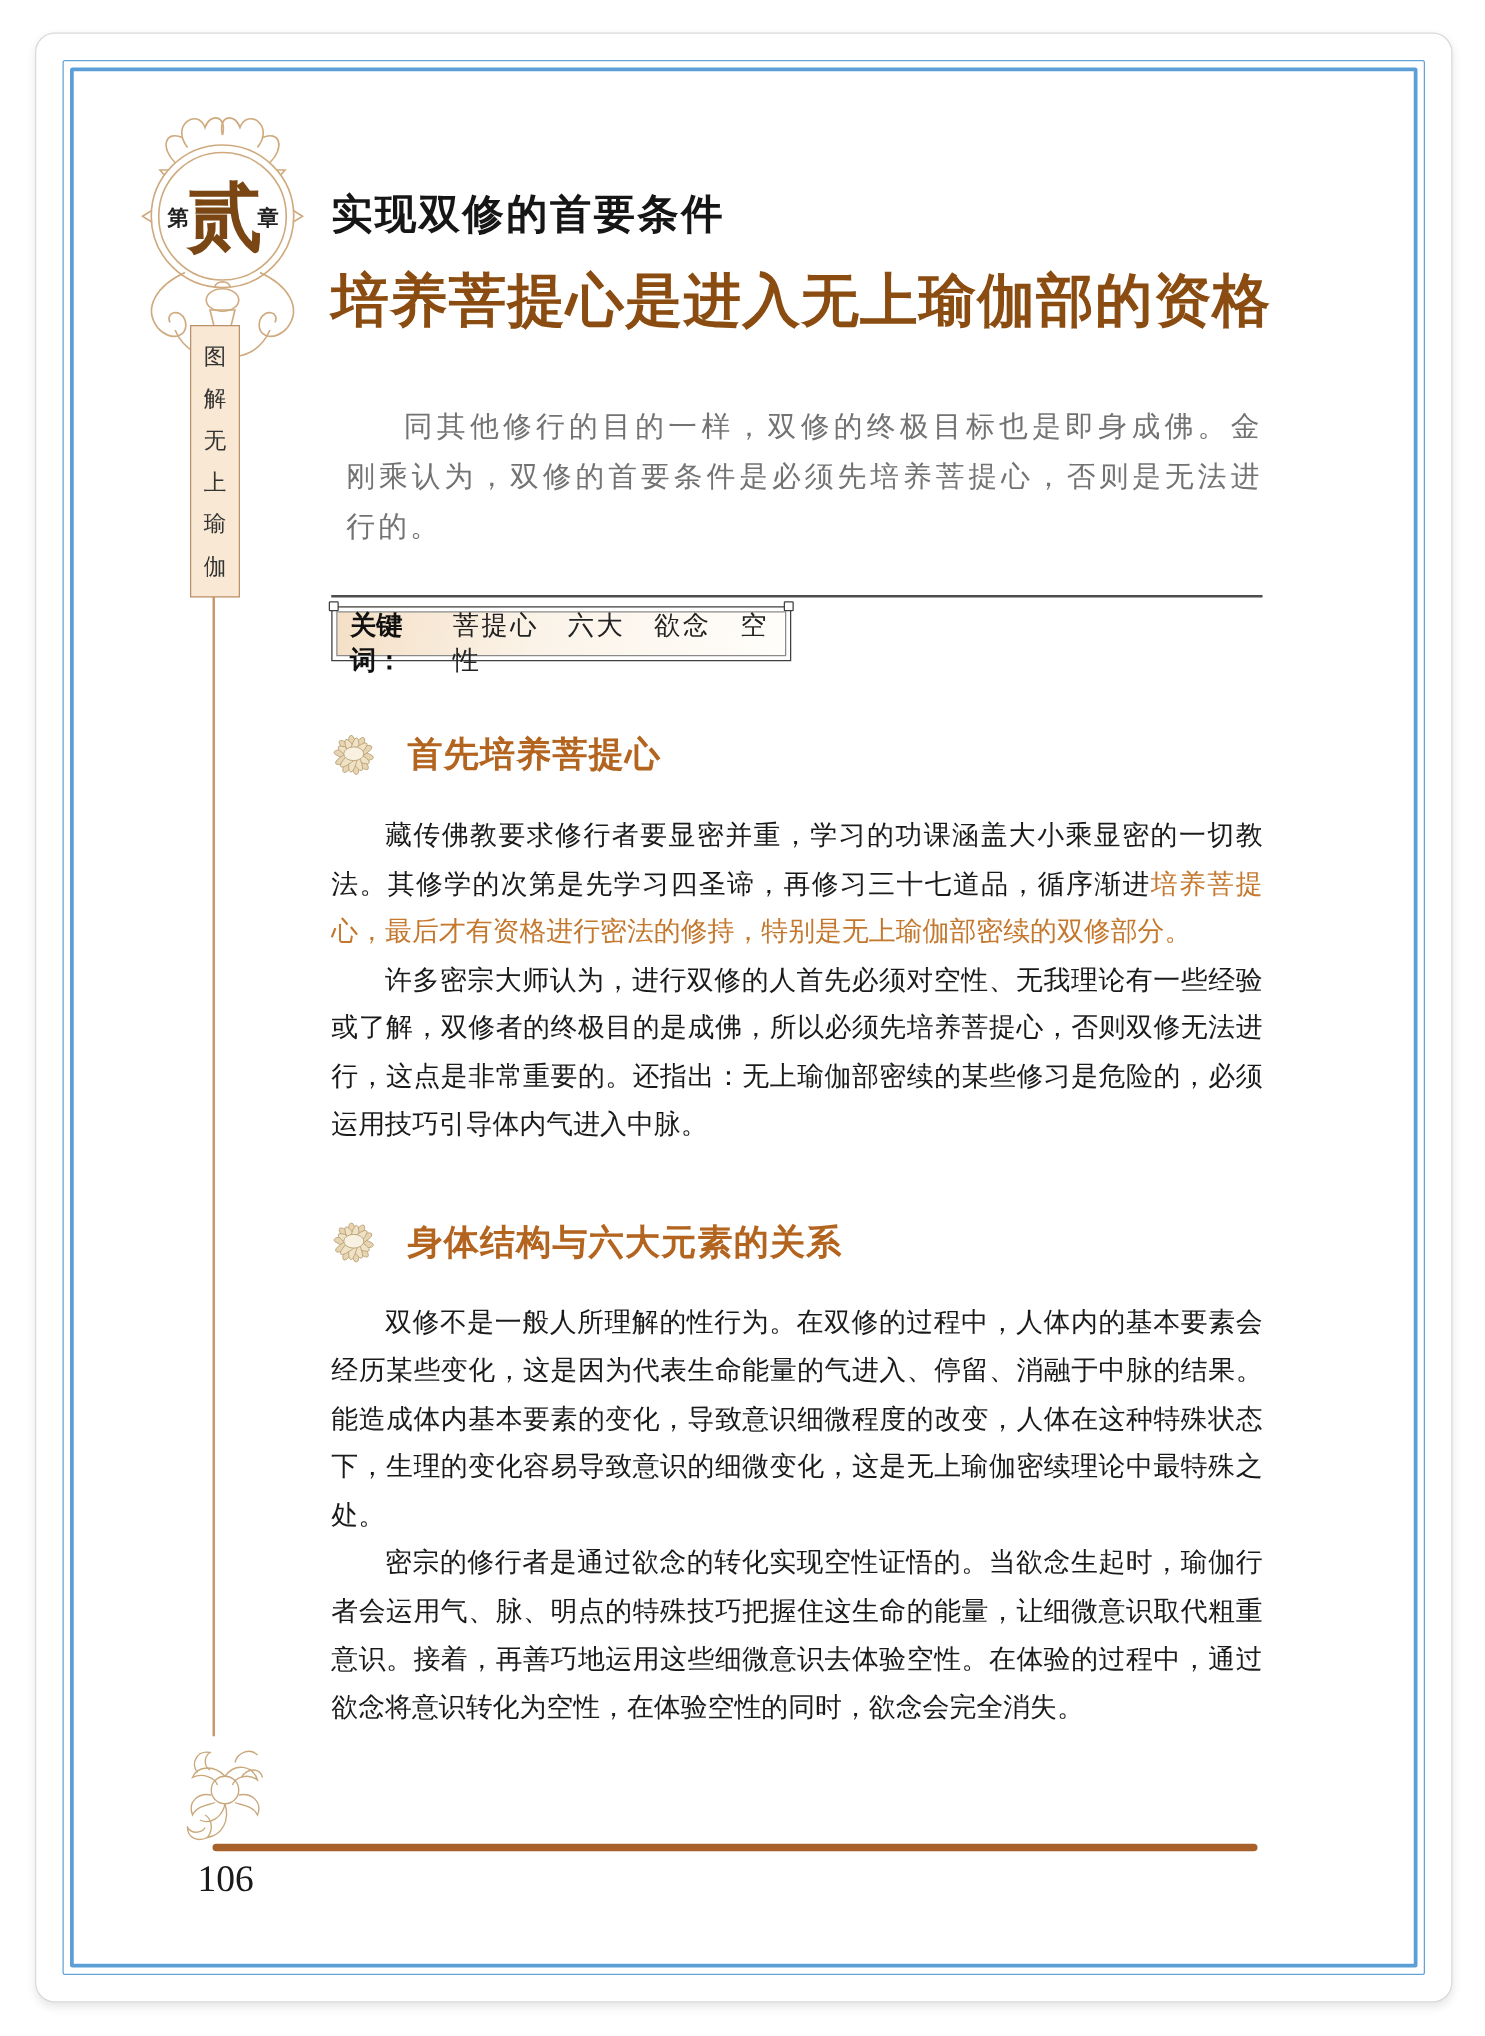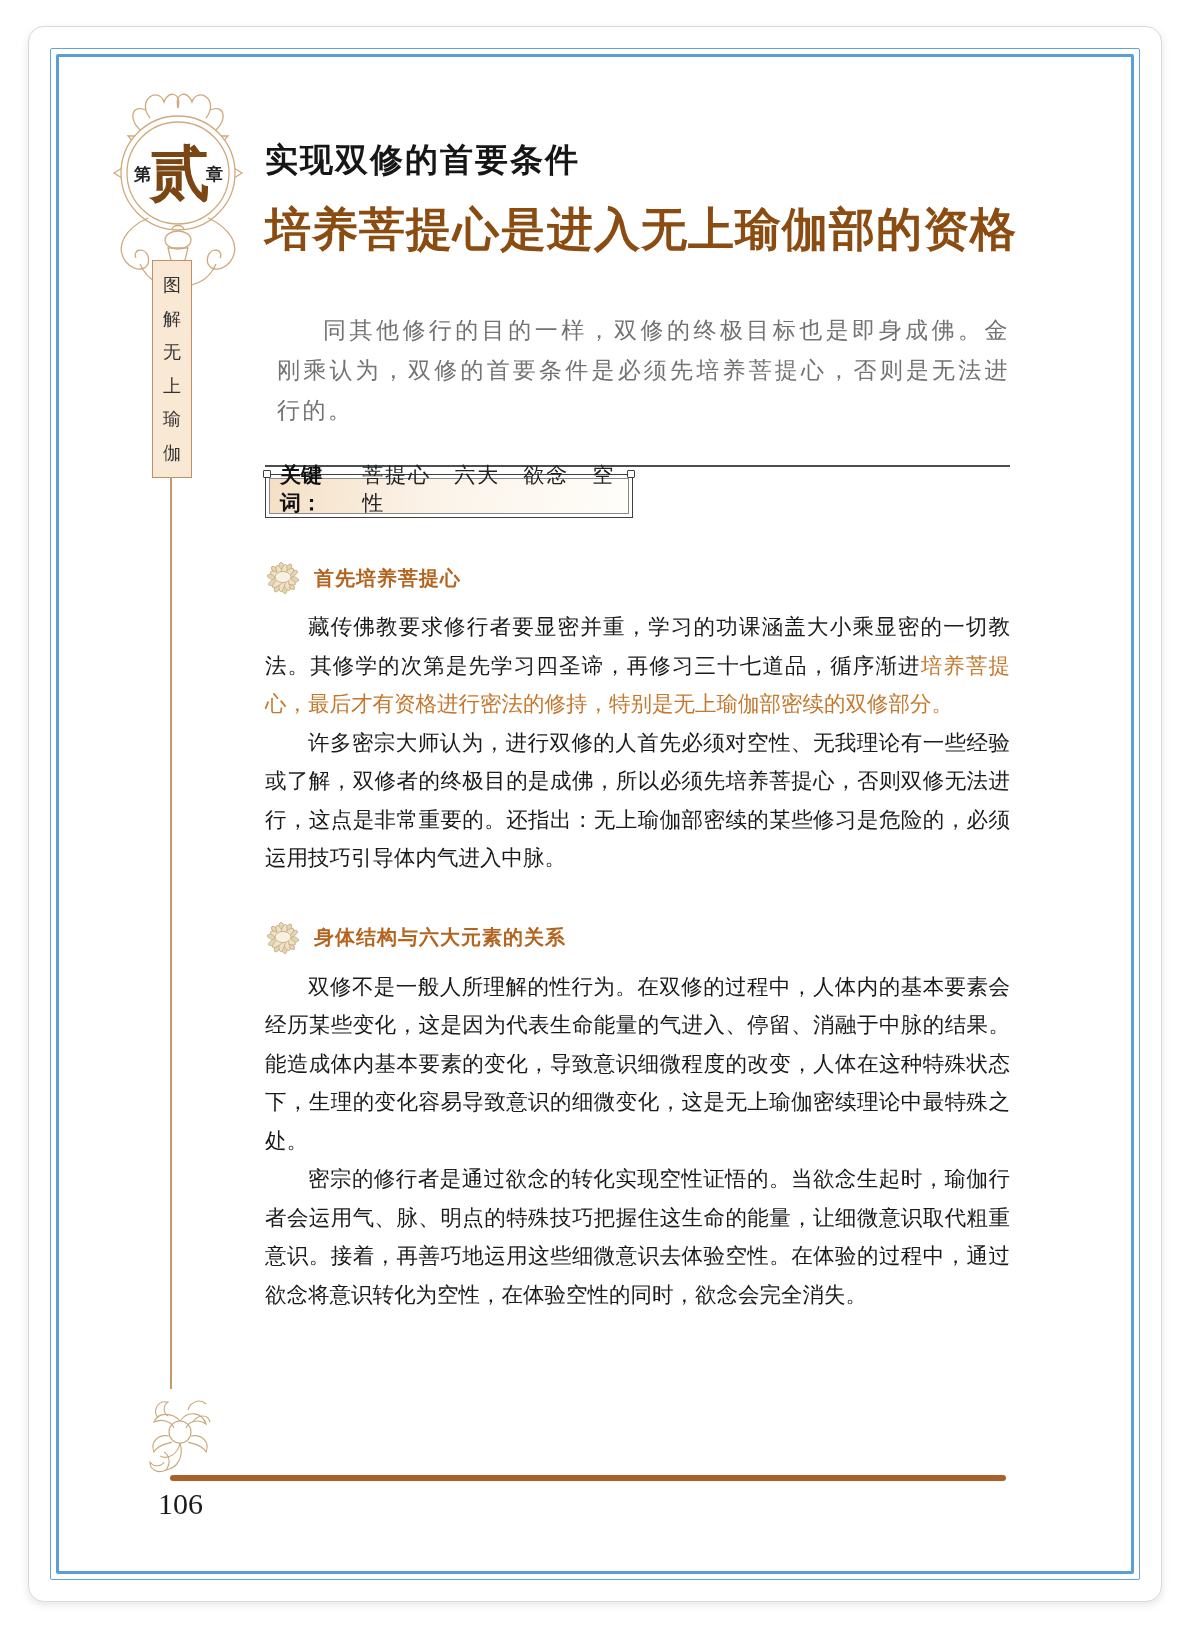"实现双修的首要条件" .content { top: 138px -> 149px }
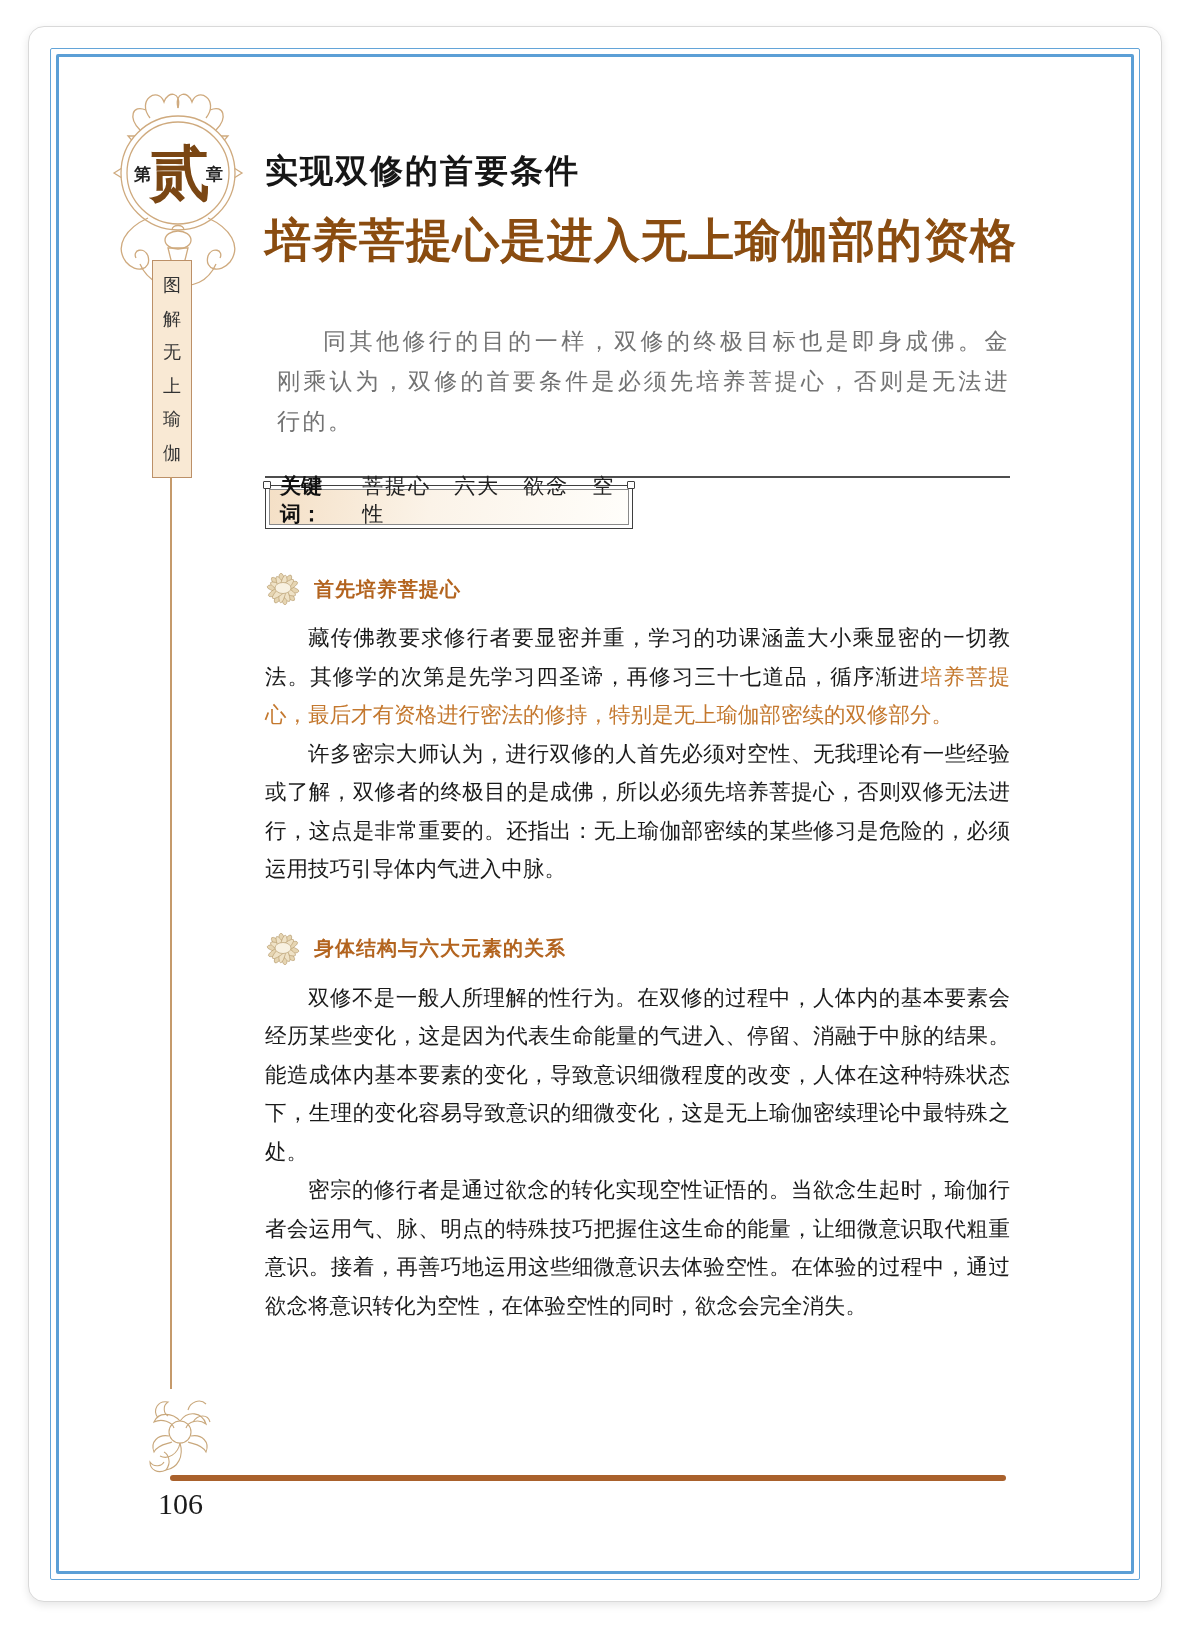"关键词：" .kw-box { align-items: flex-end -> flex-start }
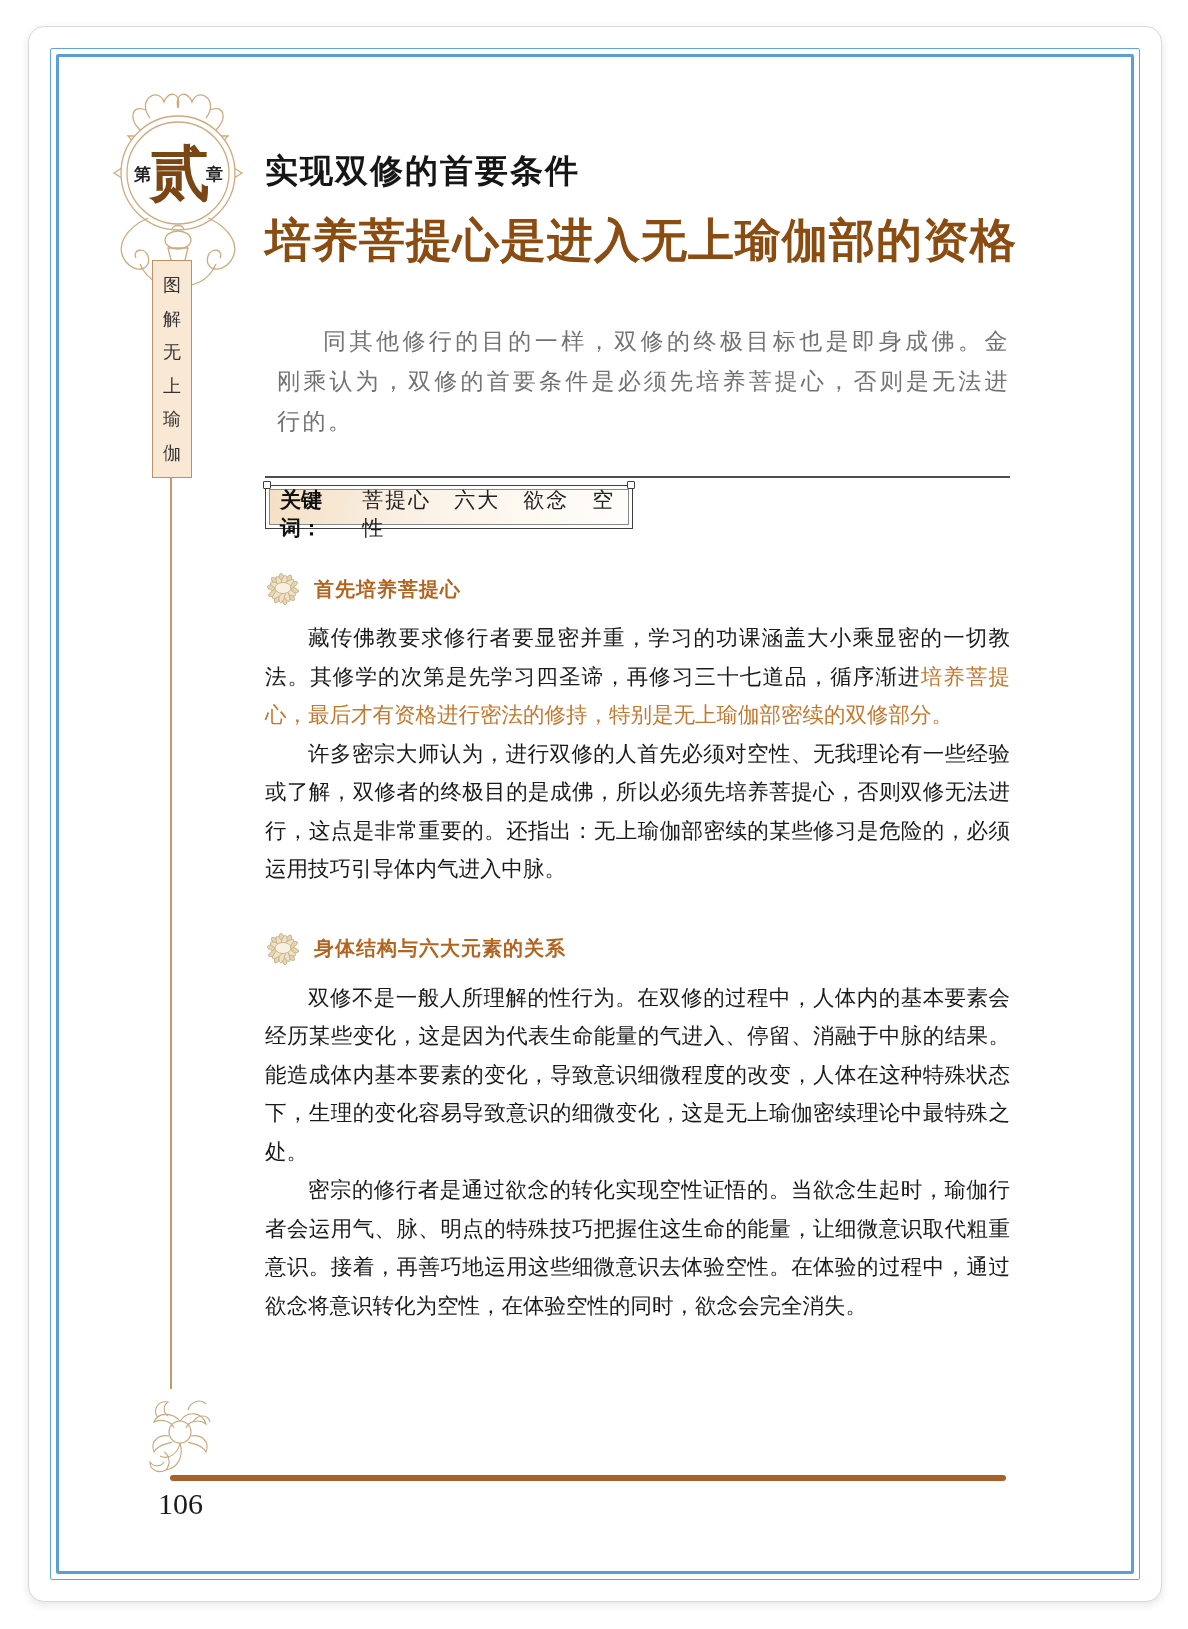"首先培养菩提心" .sec-head h3 { font-size: 20px -> 28px; margin: 0 -> 12px }
